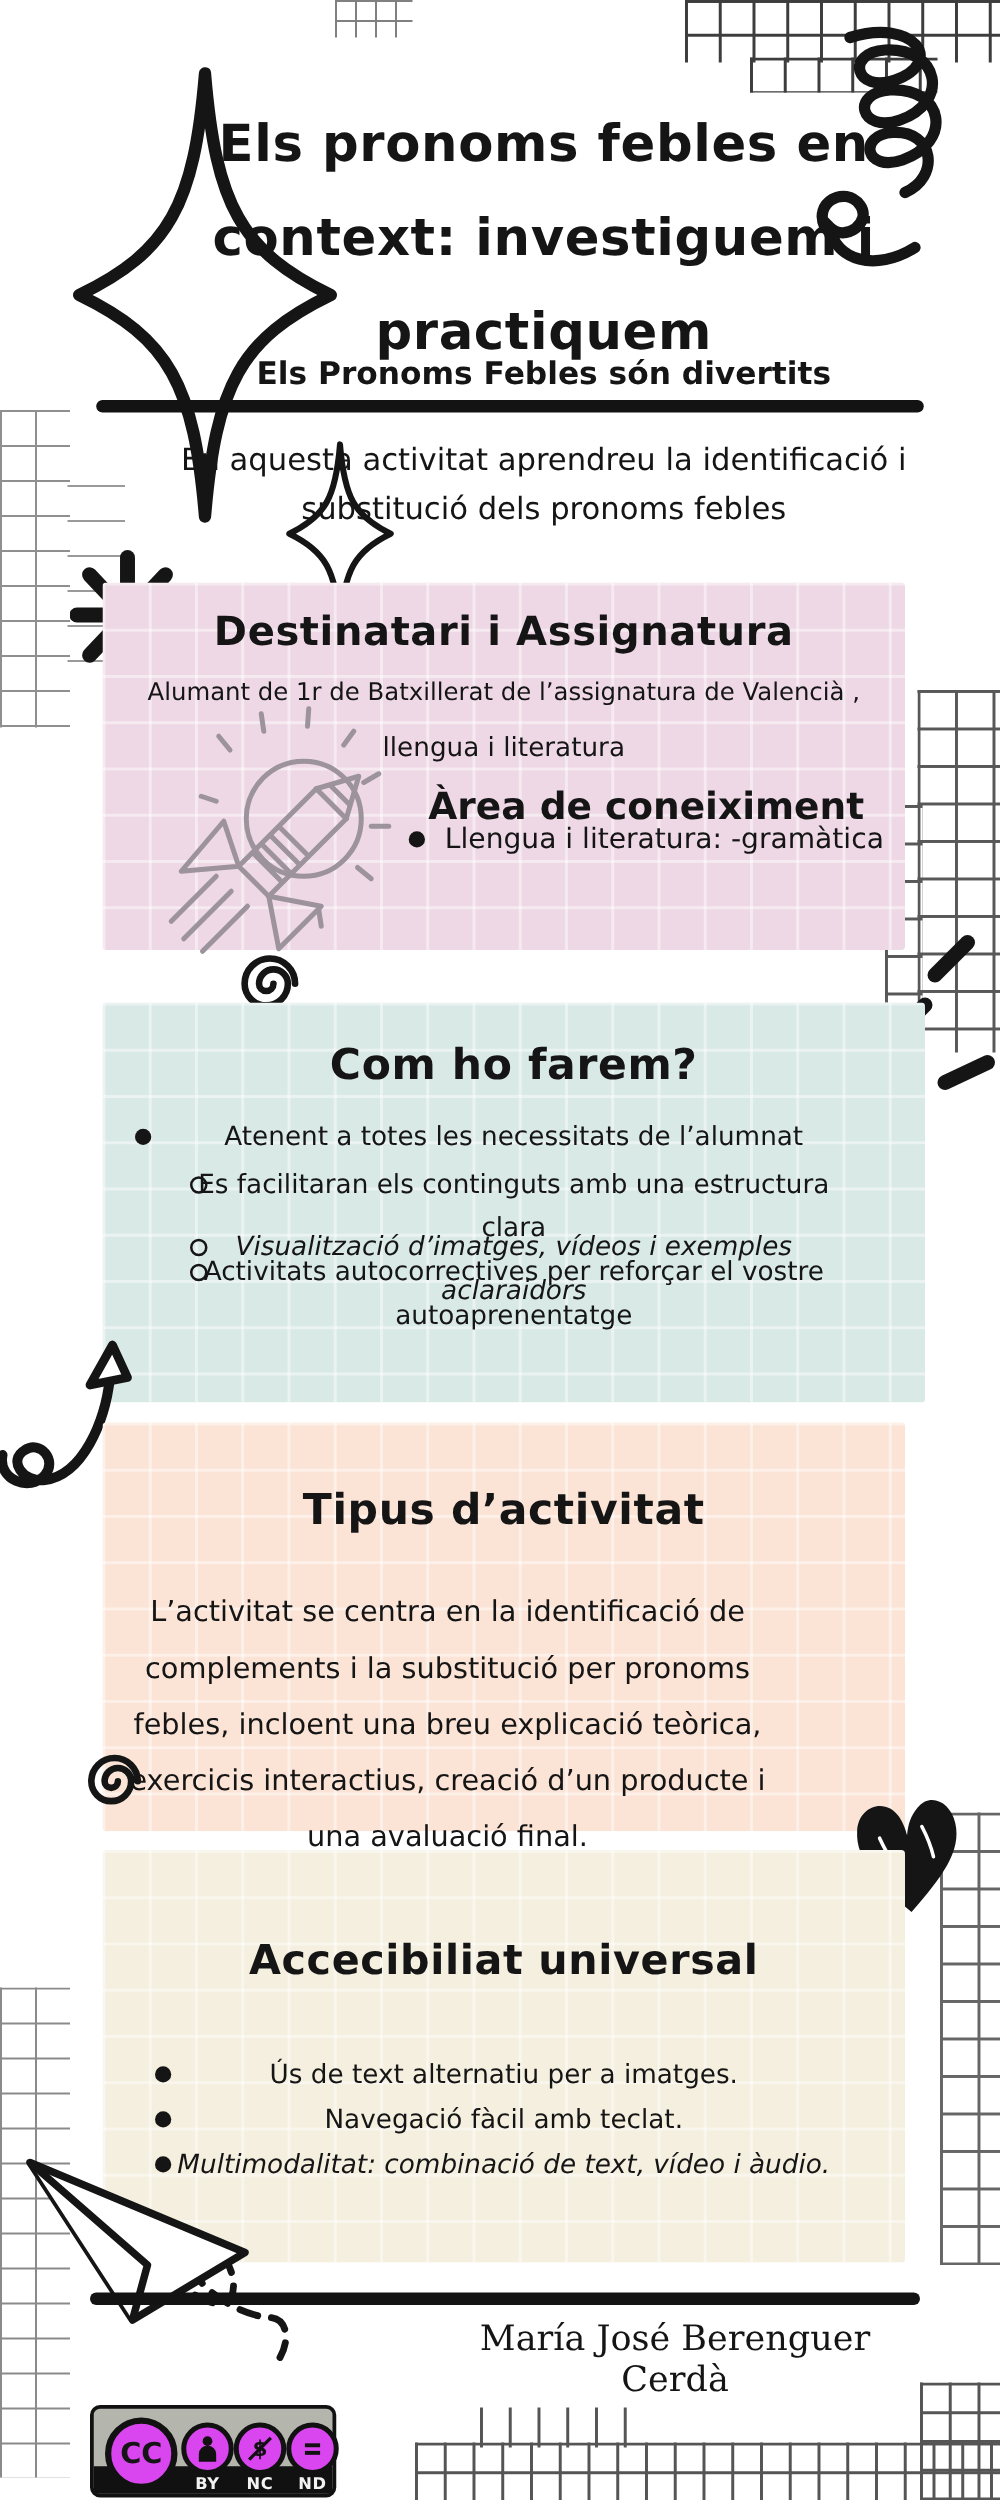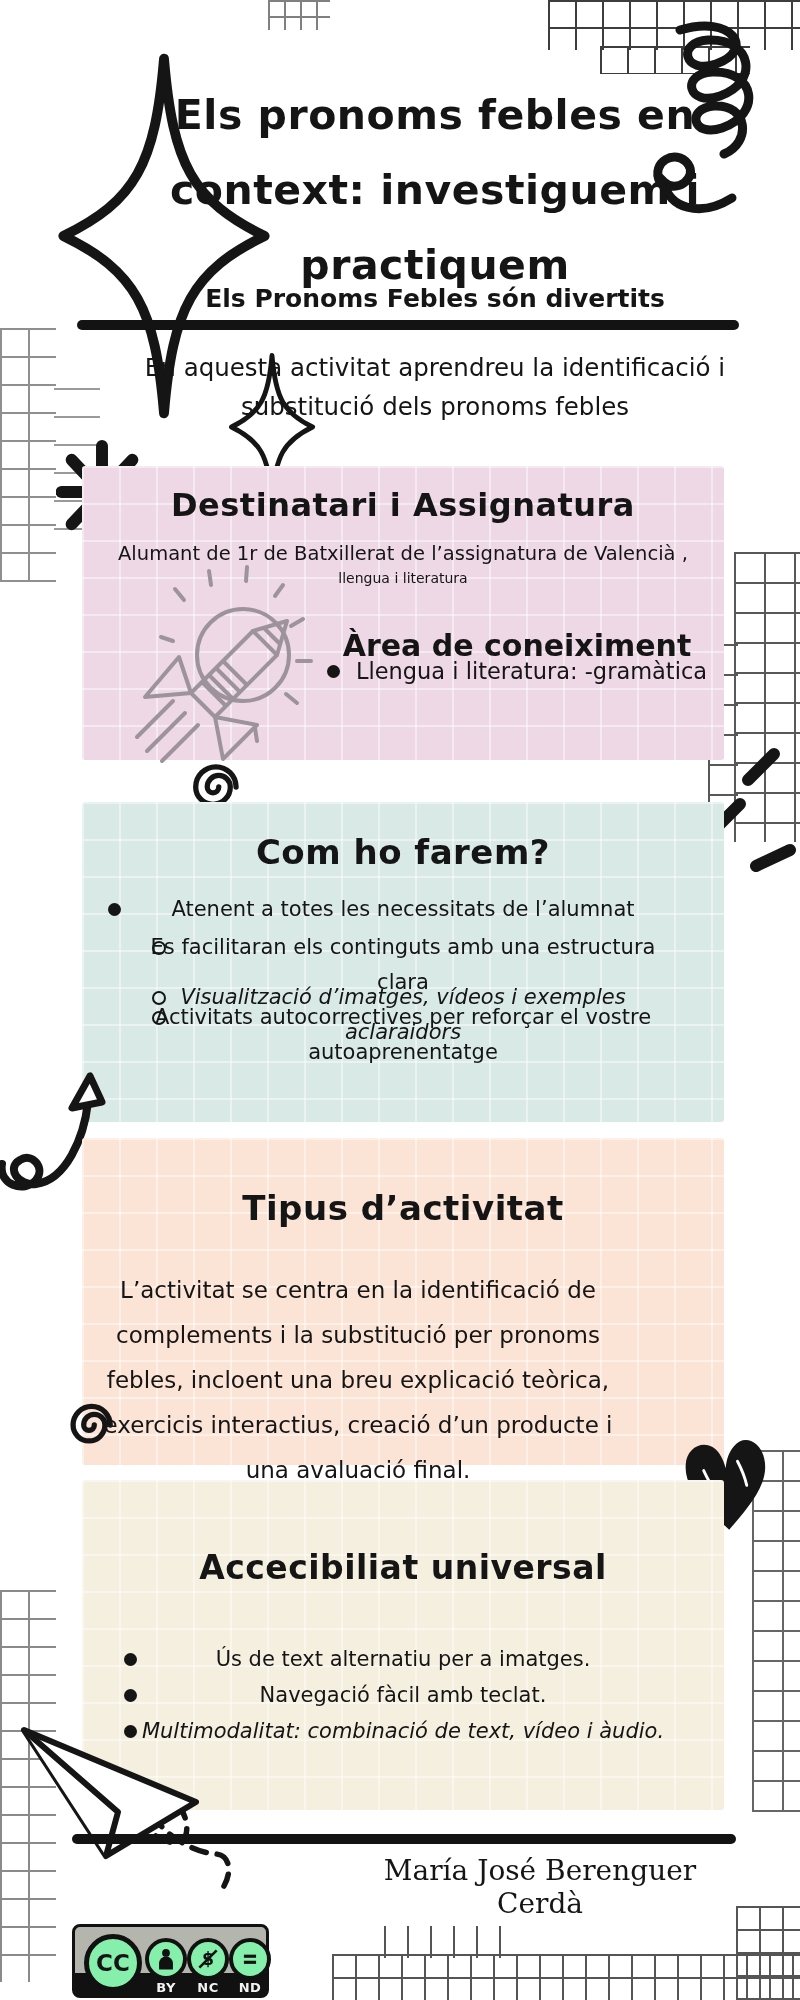"llengua i literatura" div.center-line { font-size: 14px -> 21px; top: 104px -> 120px }
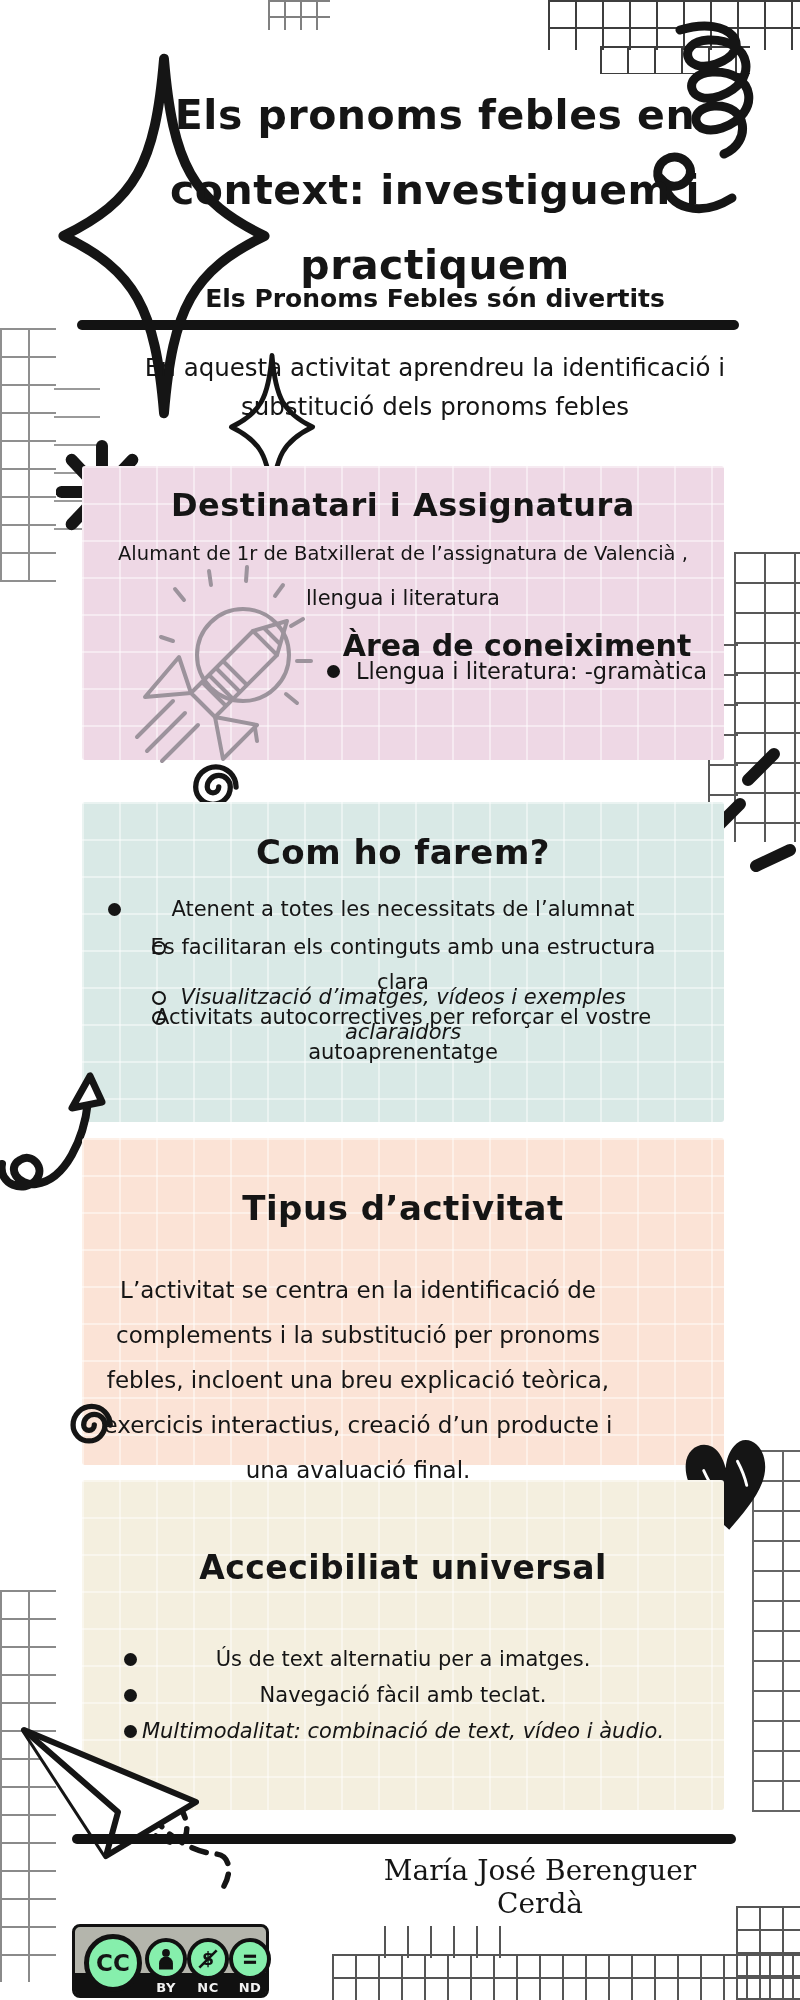"Com ho farem?" div.box { padding-left: none -> 16px }
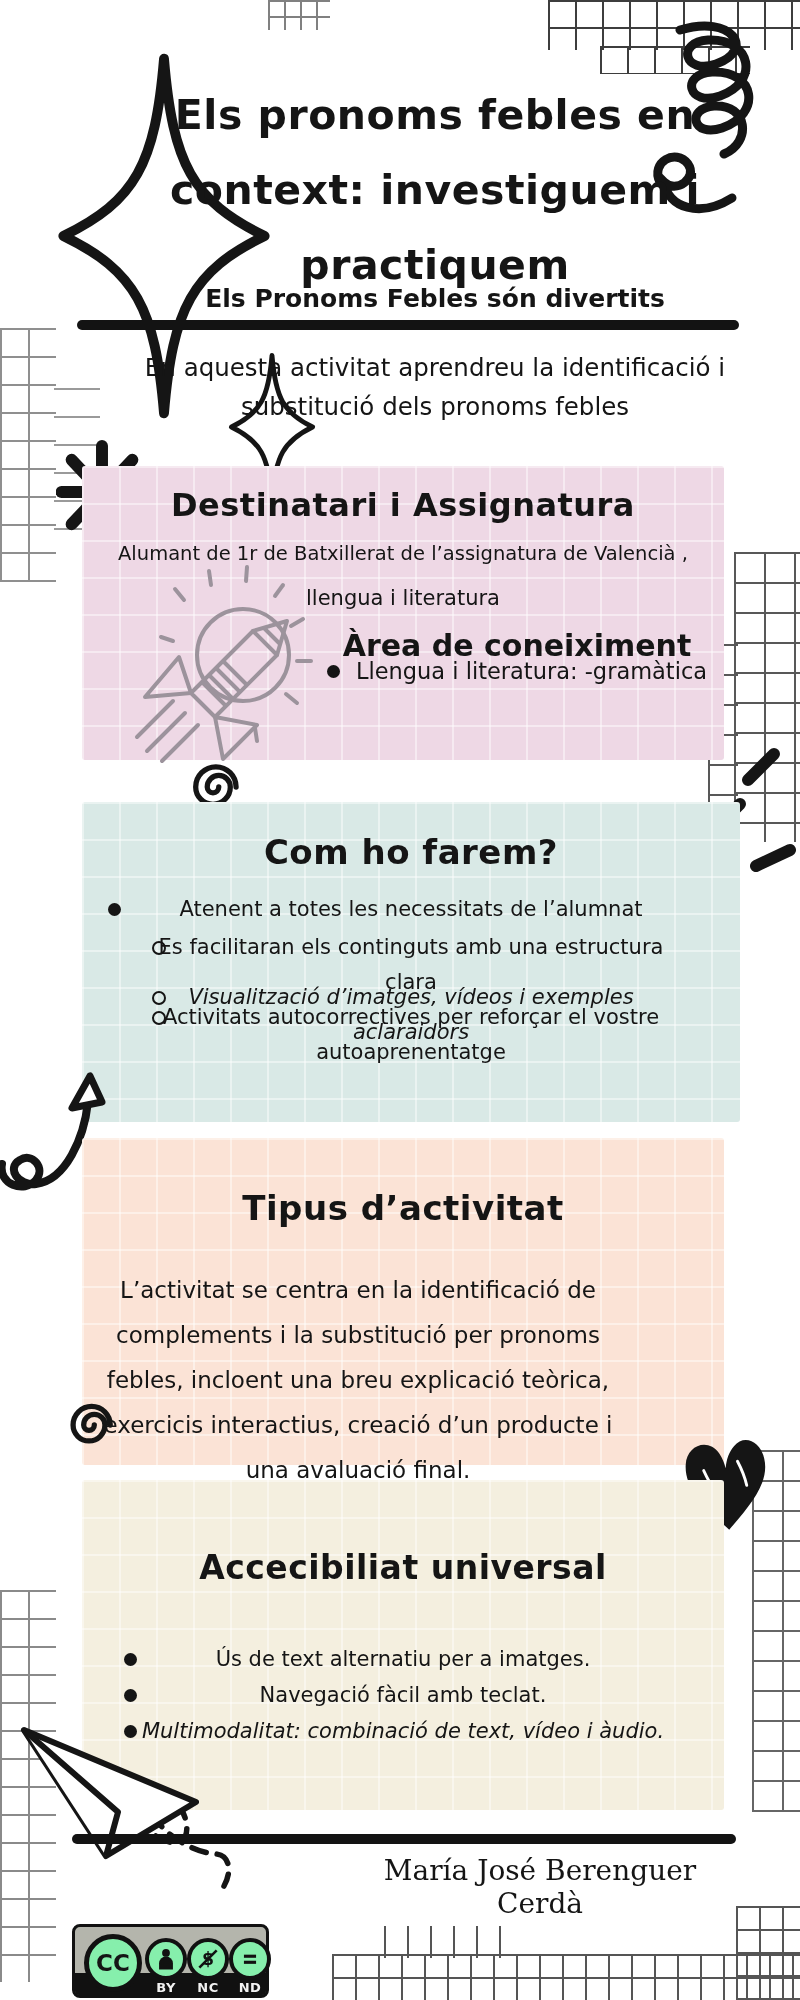"CC" .cc-circle { background: #86efac -> #d946ef }
